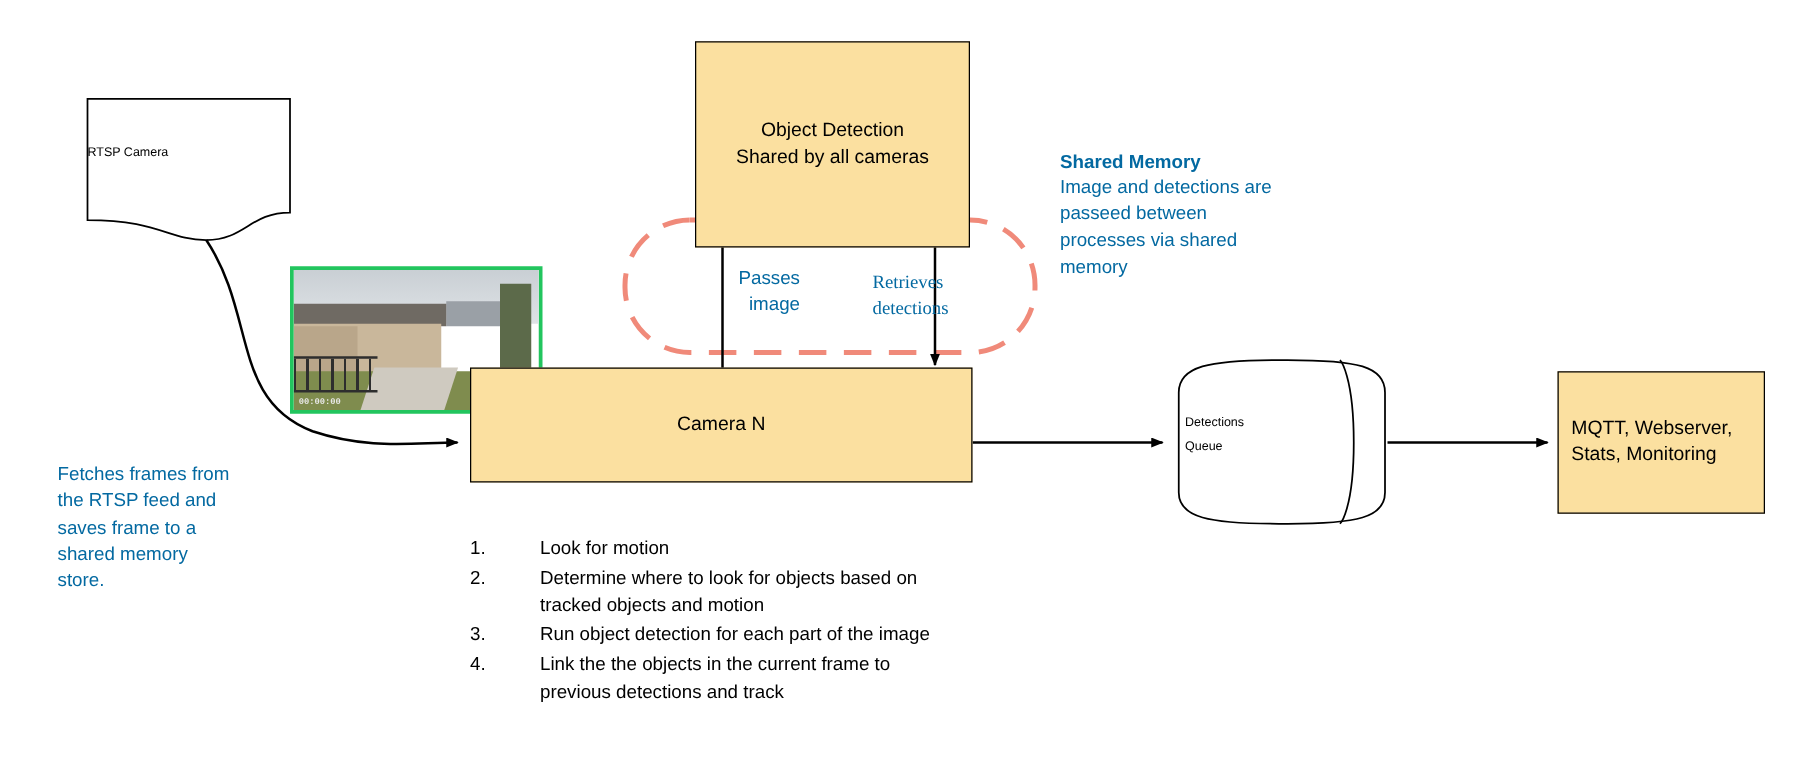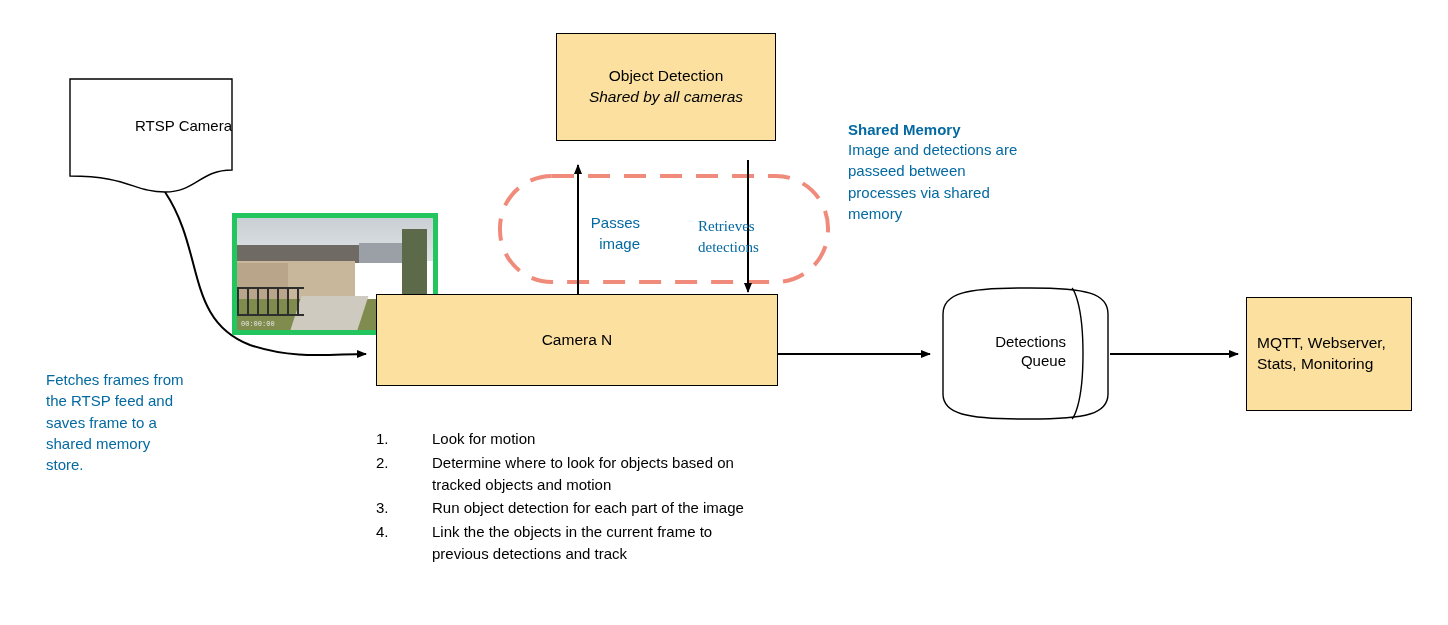"Object Detection" div.node { height: 108px -> 165px }
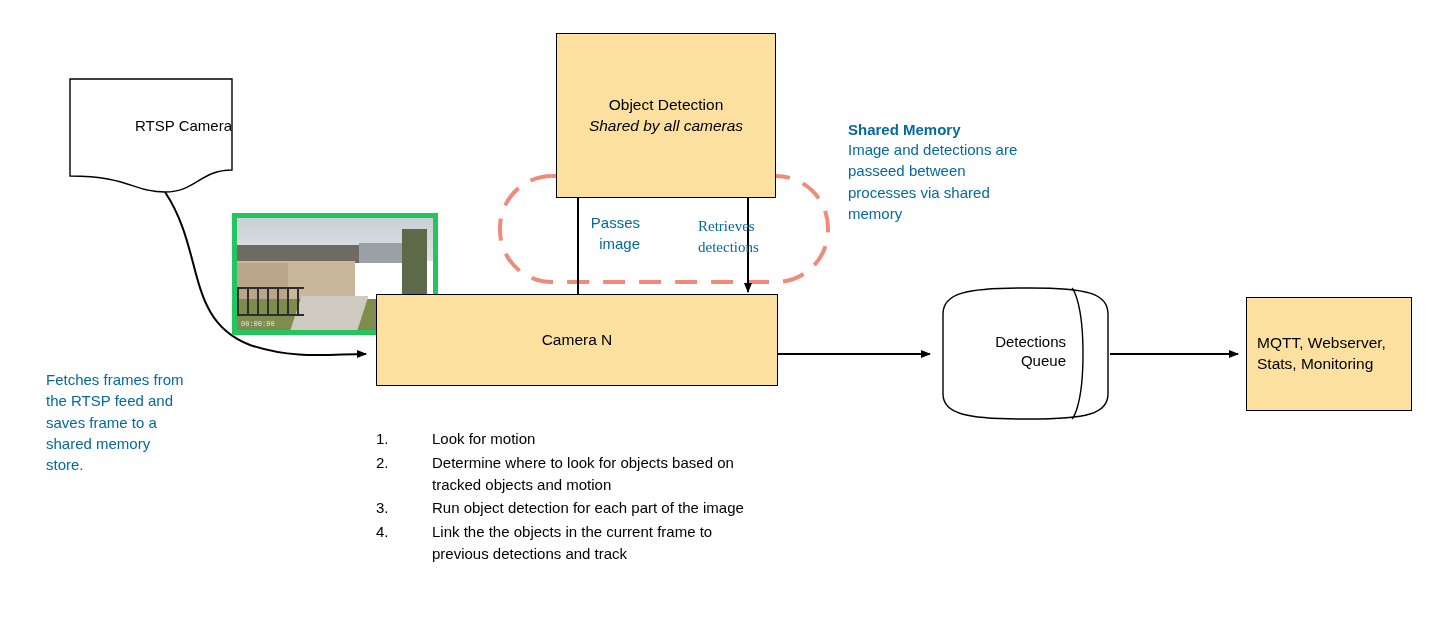"RTSP Camera" .doc-label { font-size: 15px -> 10px; text-align: right -> left }
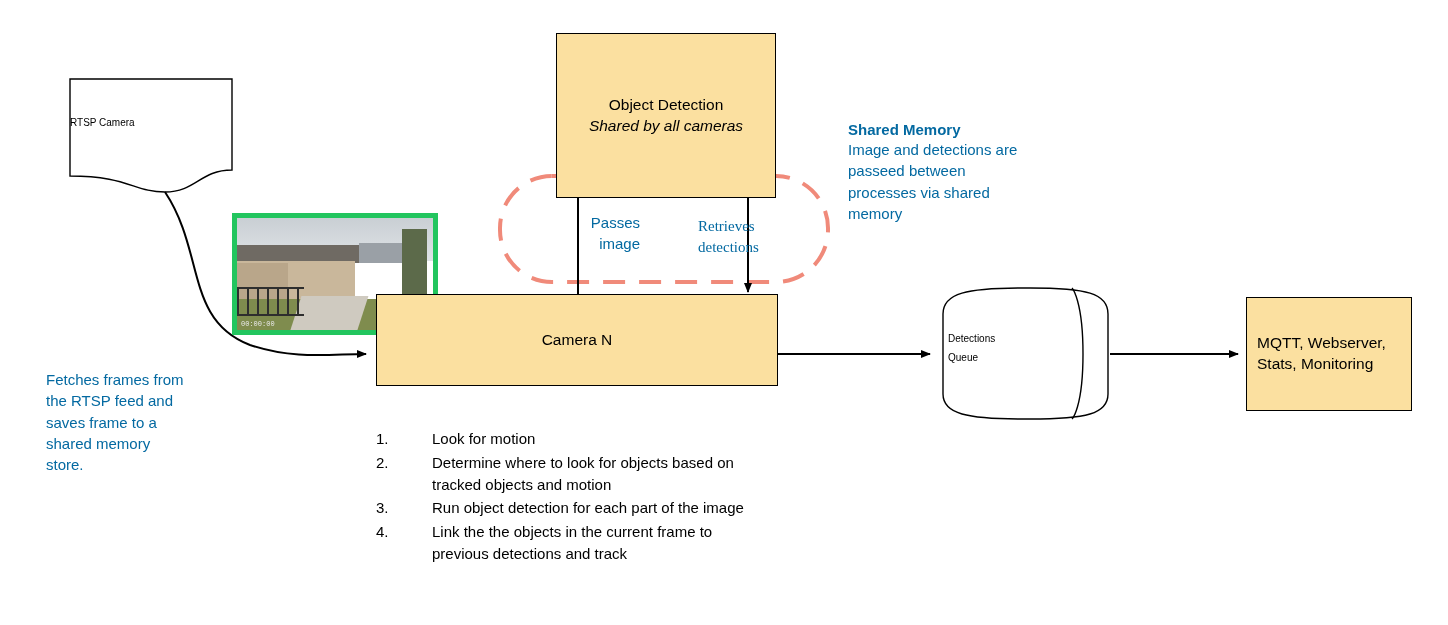"Shared by all cameras" .box .sub { font-style: italic -> none }
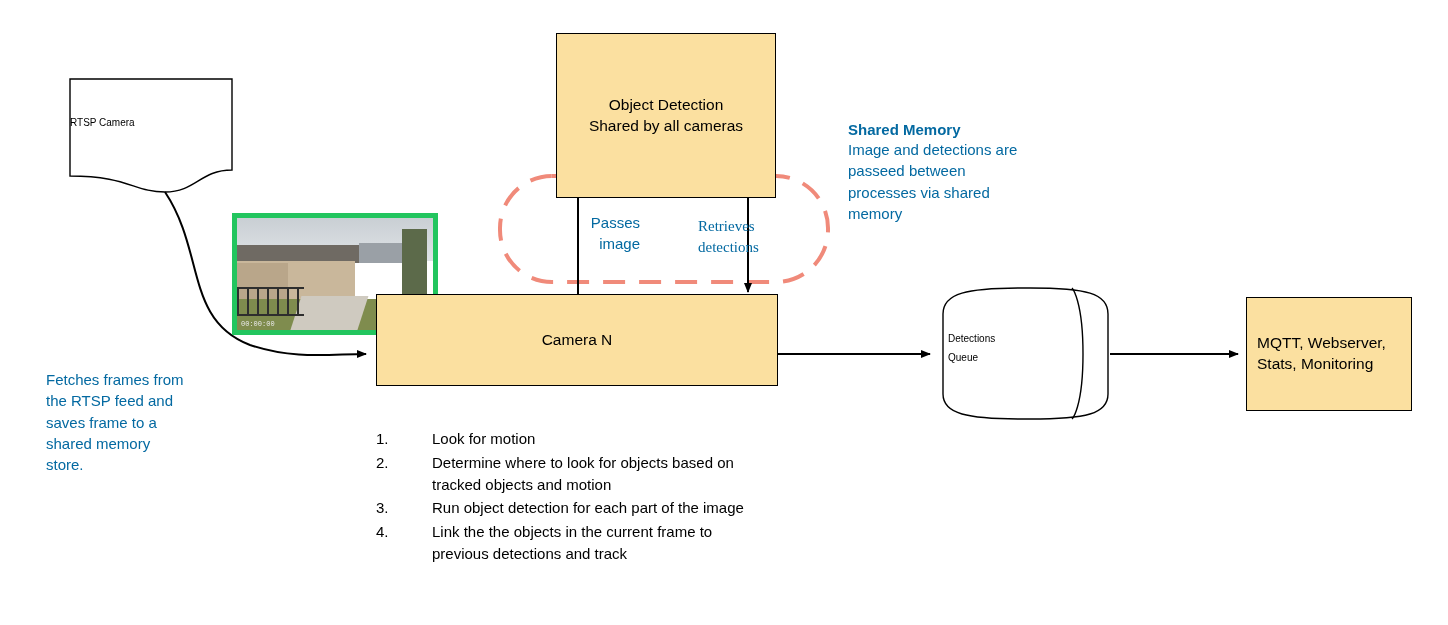"00:00:00" .cam-photo { border: 5px solid #22c55e -> 3px solid #22c55e; font-weight: none -> bold }
